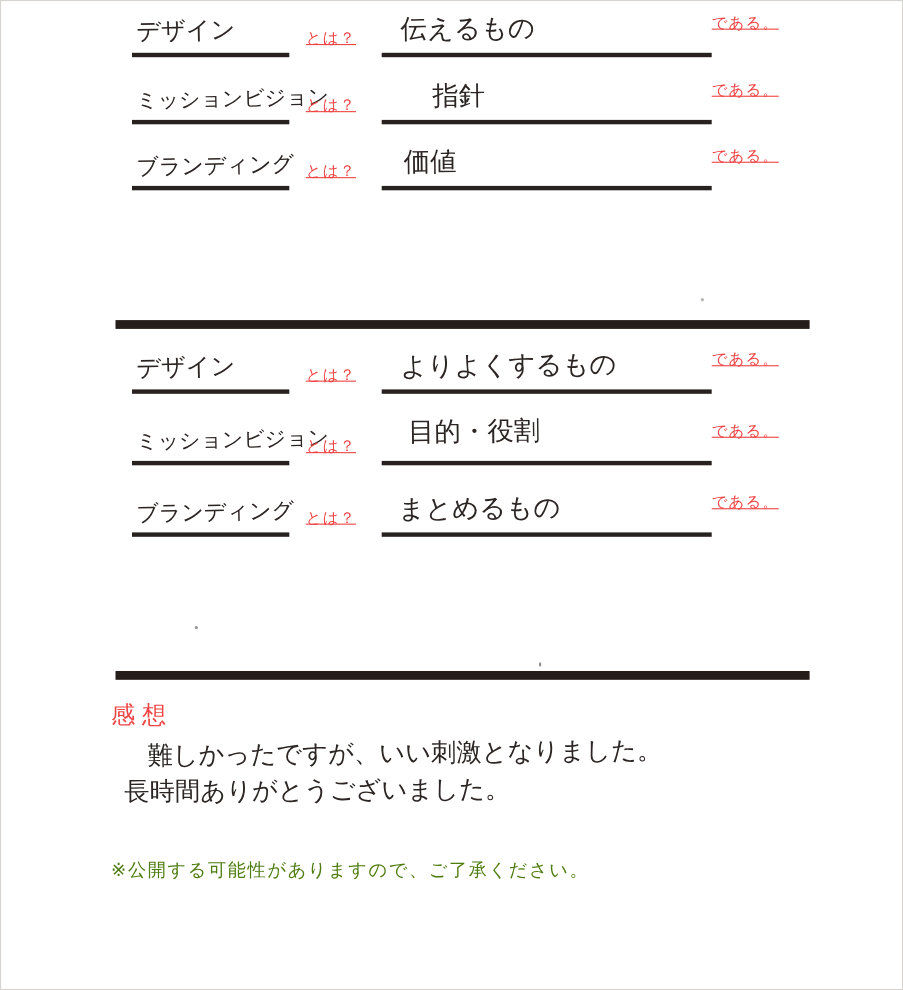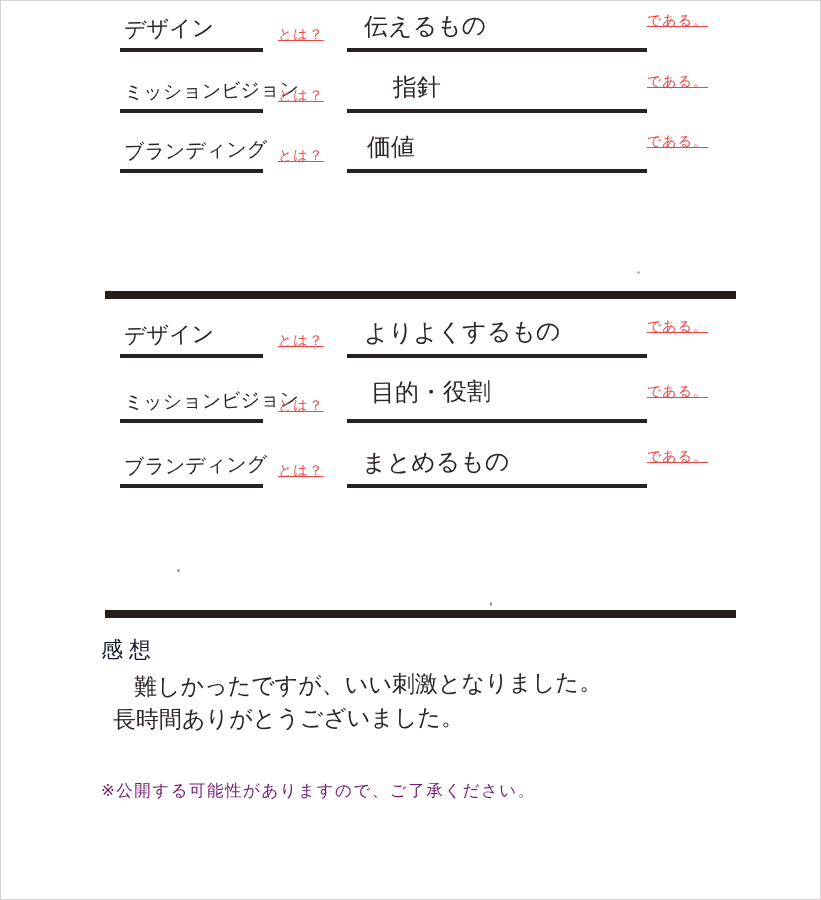"感想" .feedback-heading { color: #0f172a -> #ef4444 }
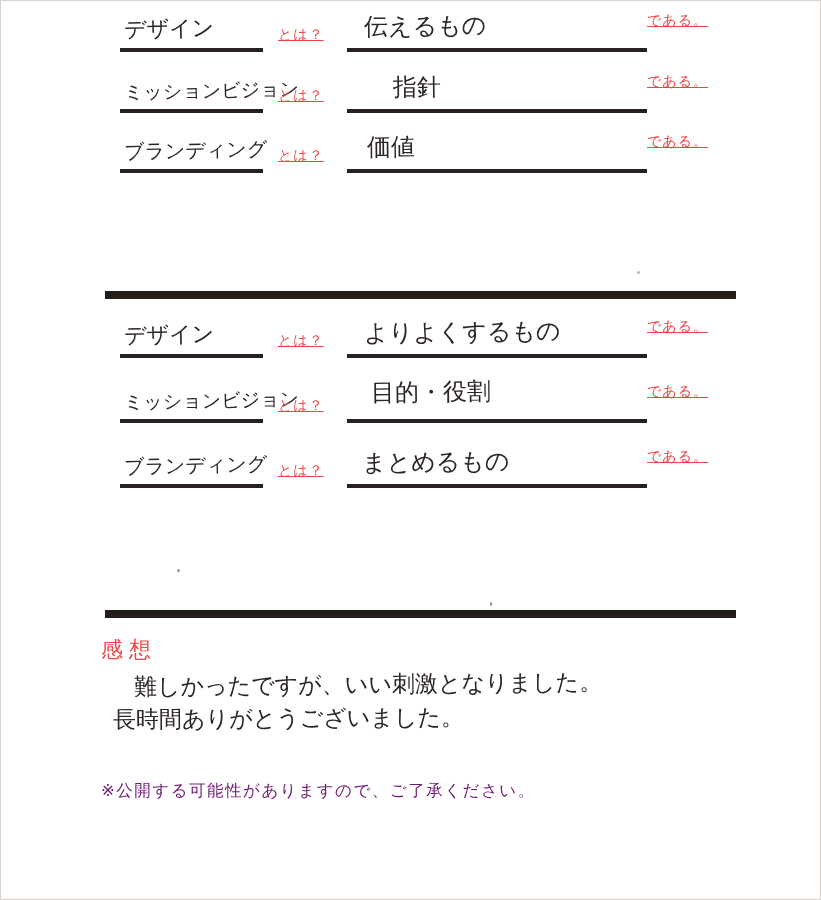"※公開する可能性がありますので、ご了承ください。" .disclosure-note { color: #701a75 -> #4d7c0f }
